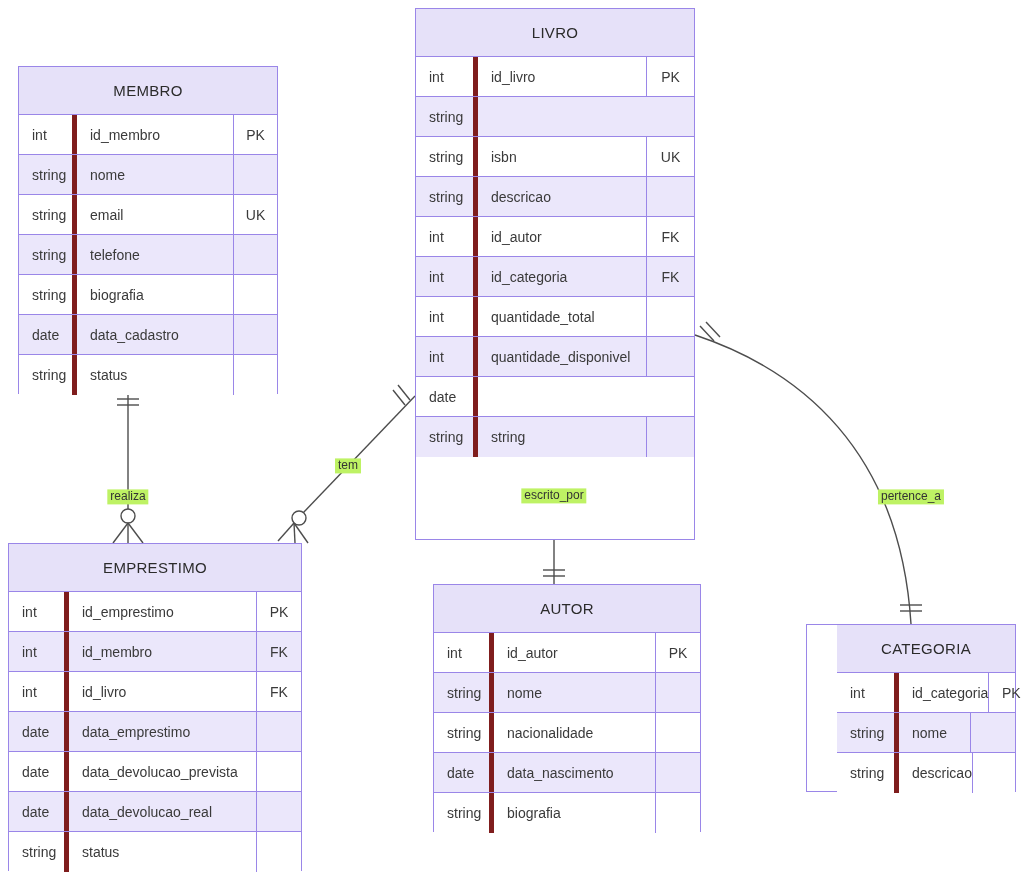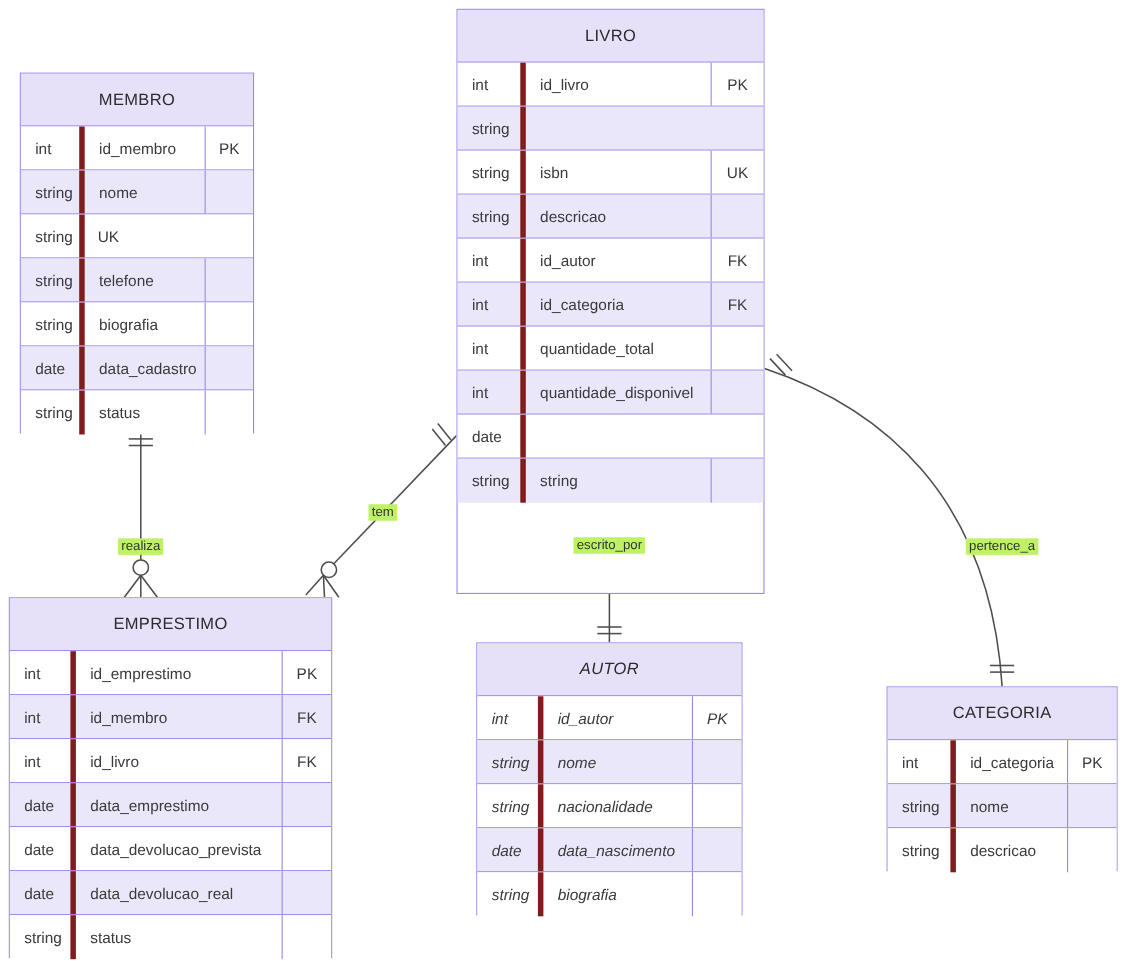"MEMBRO" div.entity { width: 213px -> 260px }
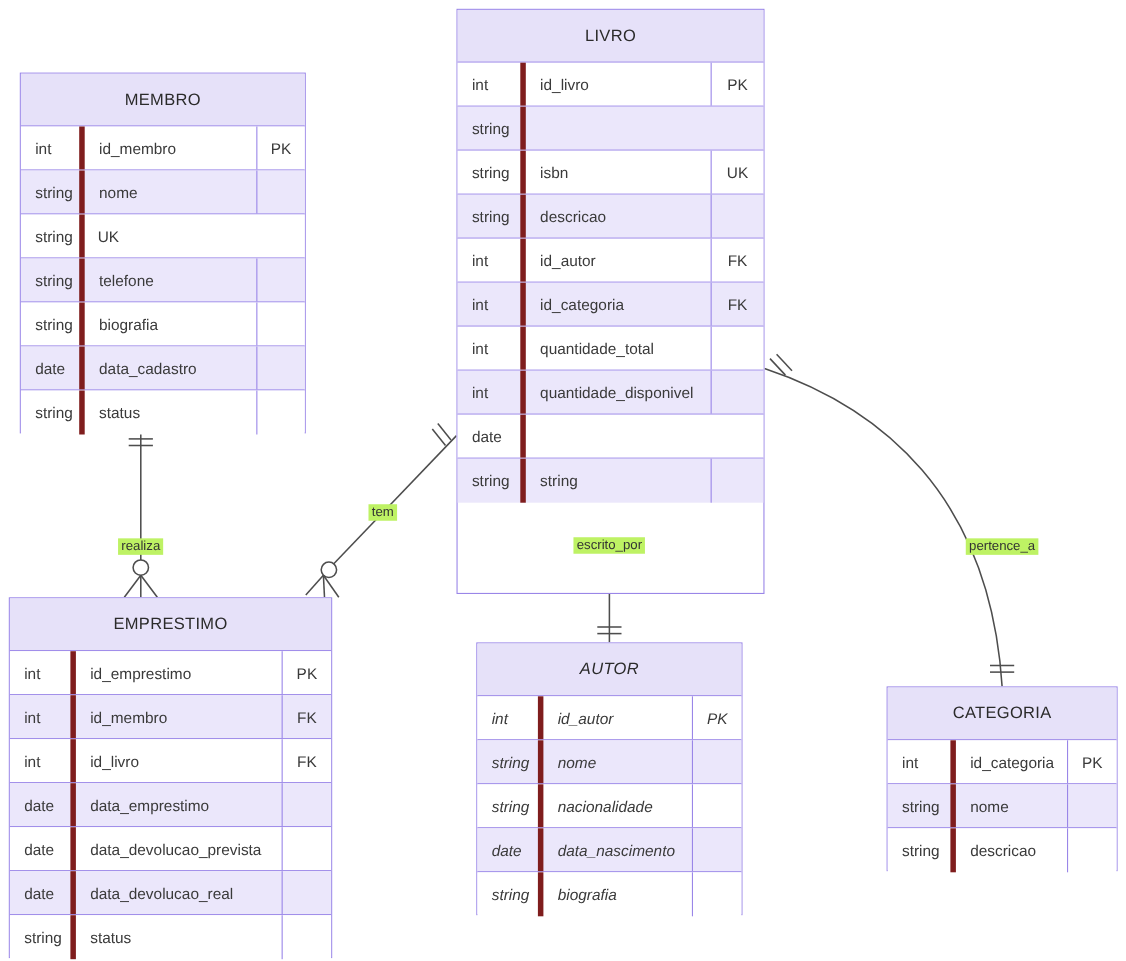"email" div.c-name { html: none -> <div>email</div> }
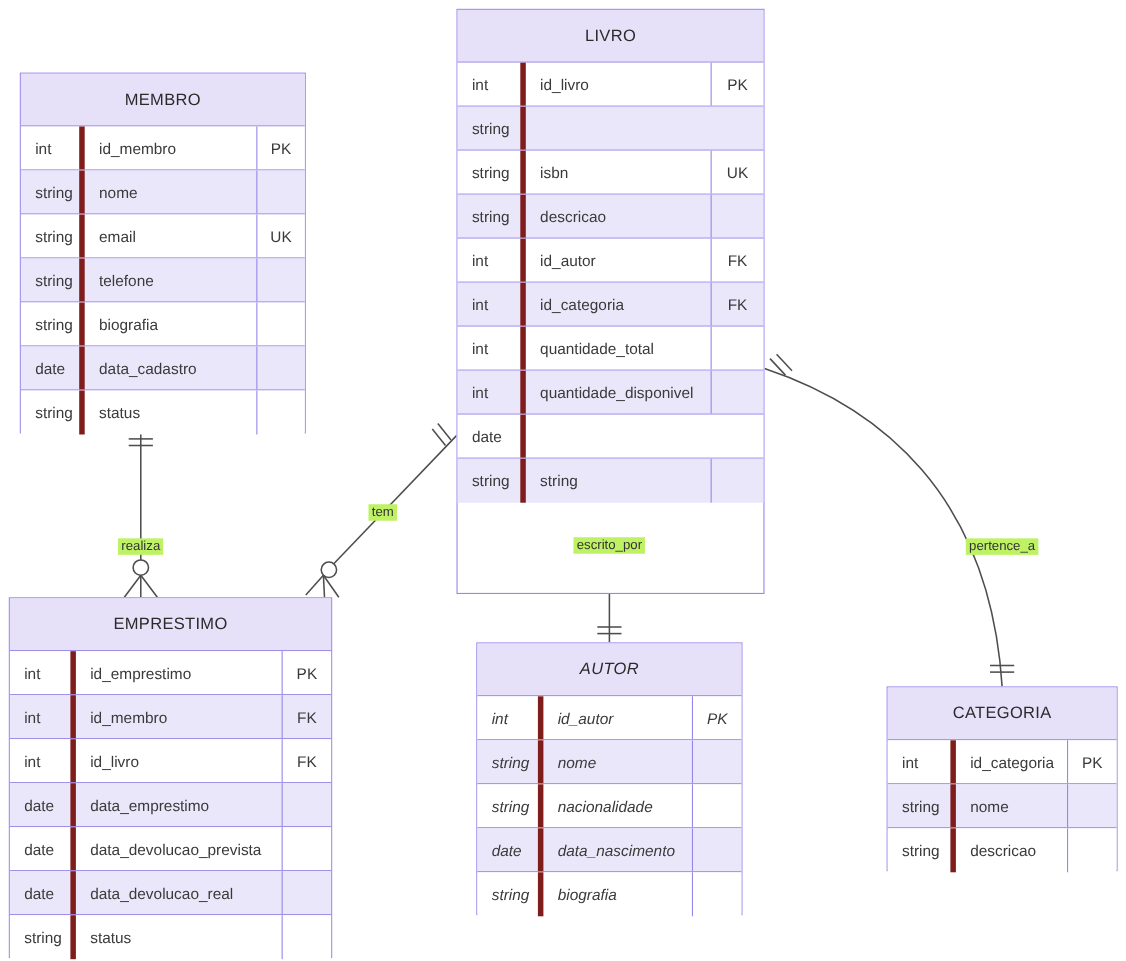"AUTOR" div.entity { font-style: italic -> none; width: 242px -> 268px }
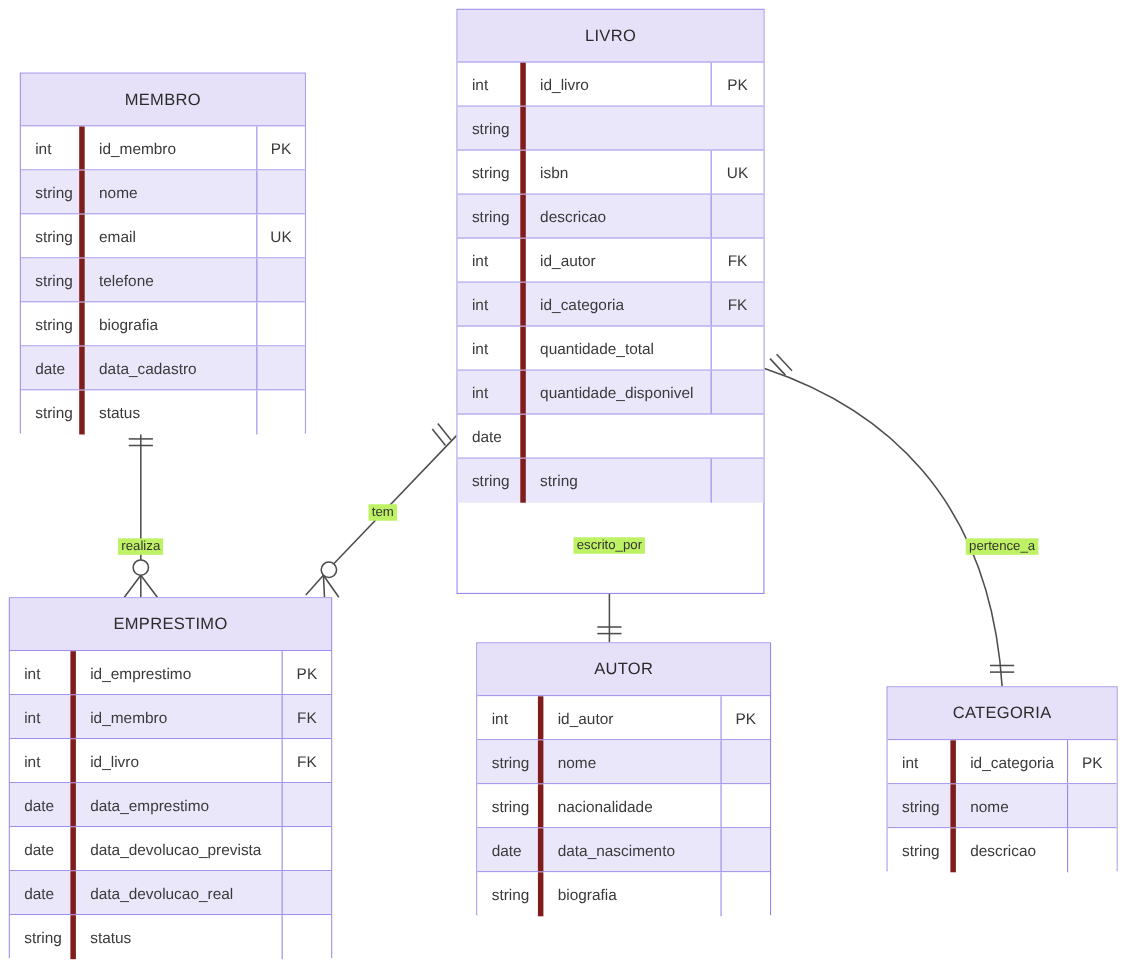"CATEGORIA" div.entity { padding-left: none -> 30px }
